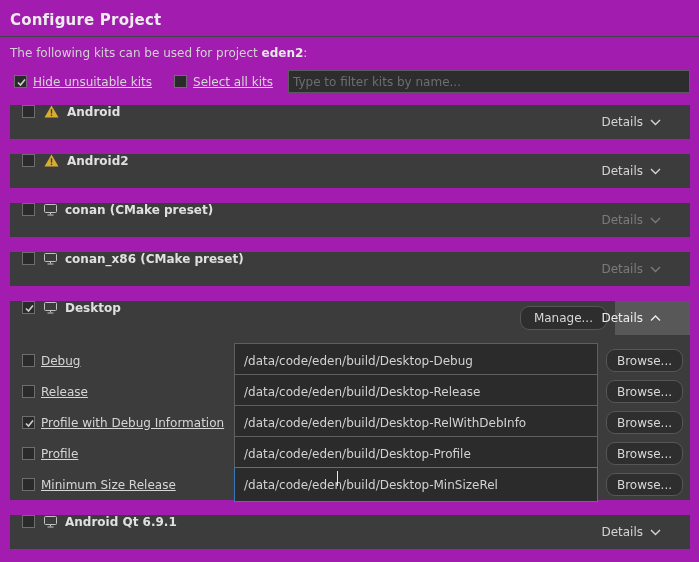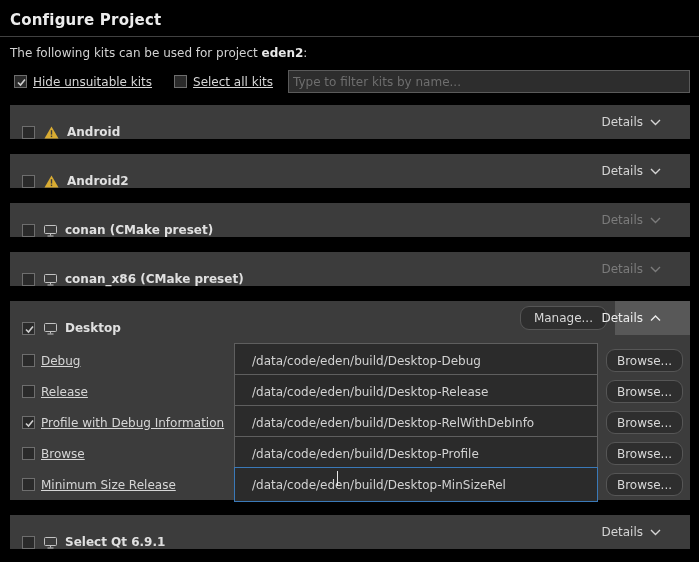"Configure Project" .app { background: #000000 -> #a21caf }
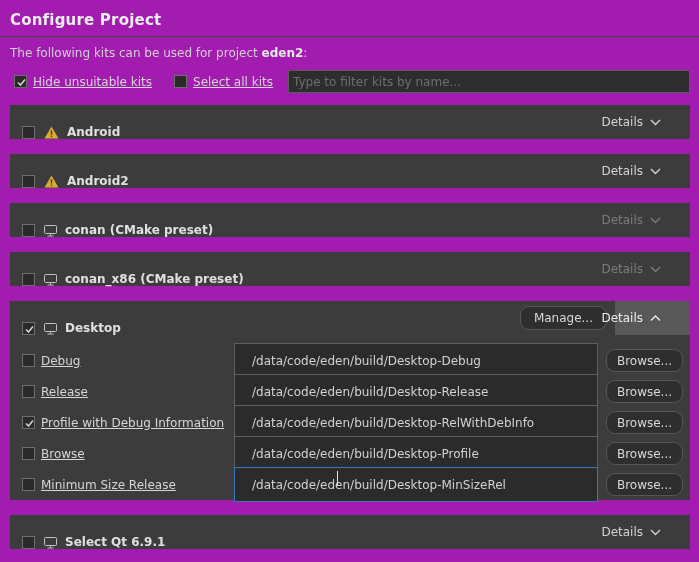"Android" .kit-header { align-items: flex-end -> flex-start }
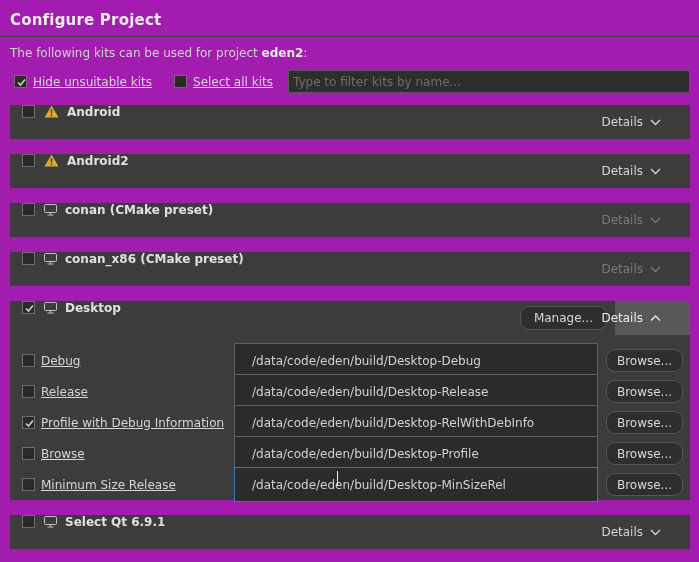"/data/code/eden/build/Desktop-Debug" .cfg-input { padding: 0 17px -> 0 9px }
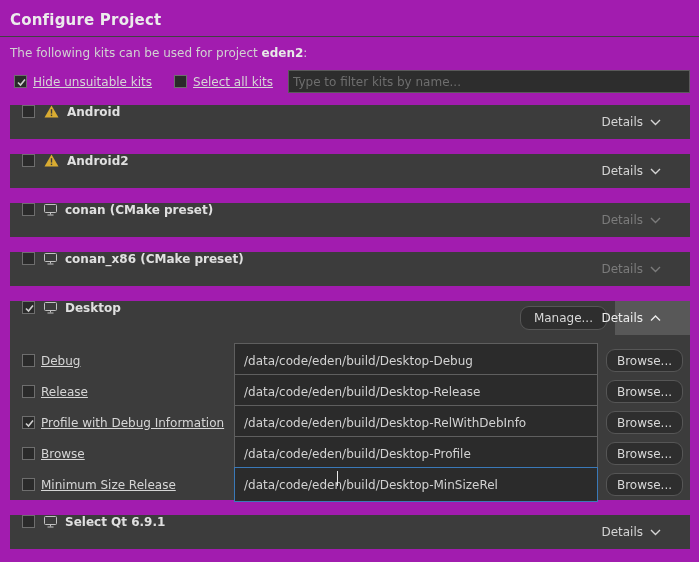"Browse" span.cb-label { text: Browse -> Profile }
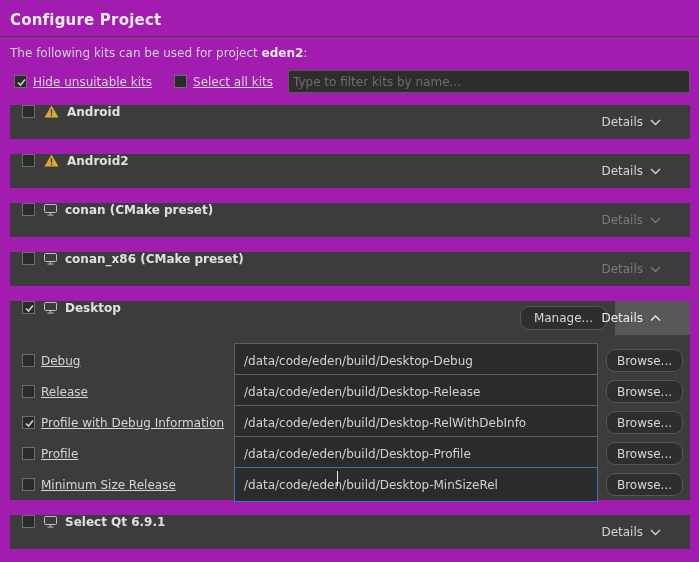"Select Qt 6.9.1" span.kit-name { text: Select -> Android }
